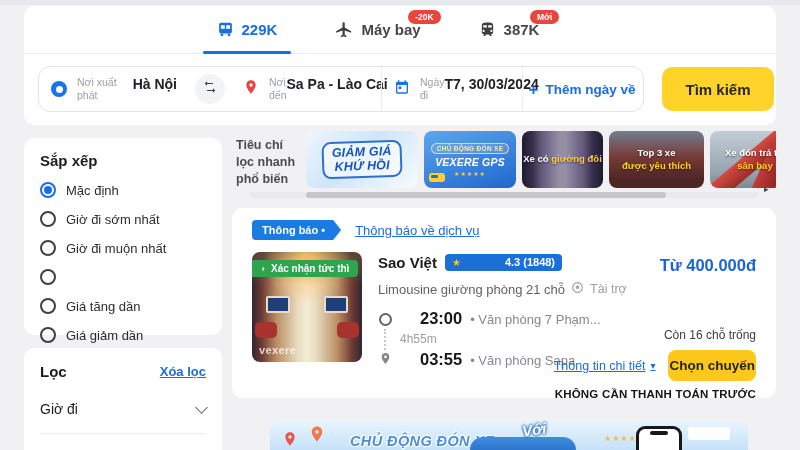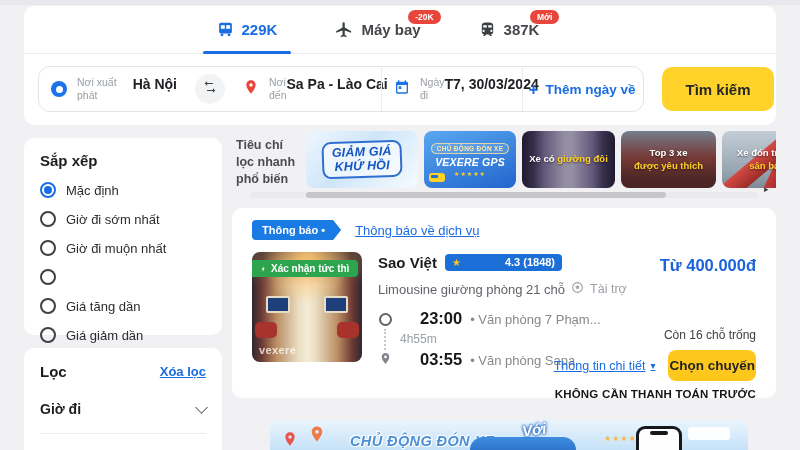"Xe có giường đôi" .b3 { width: 93px -> 81px }
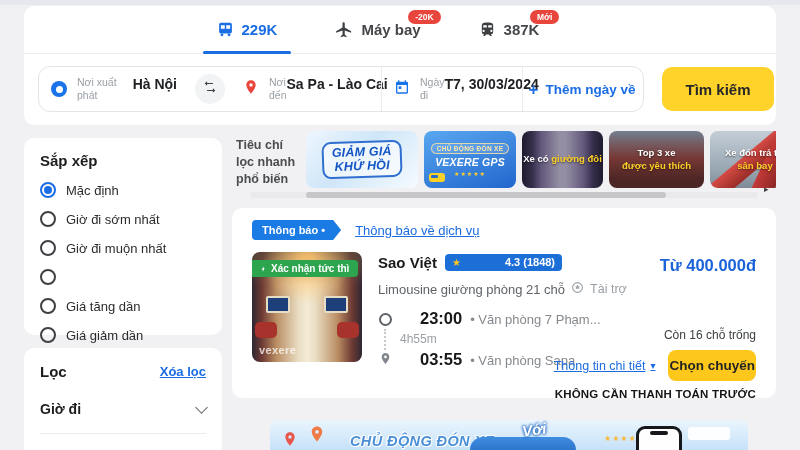"Giờ đi" .filter-group { font-weight: 700 -> 400 }
